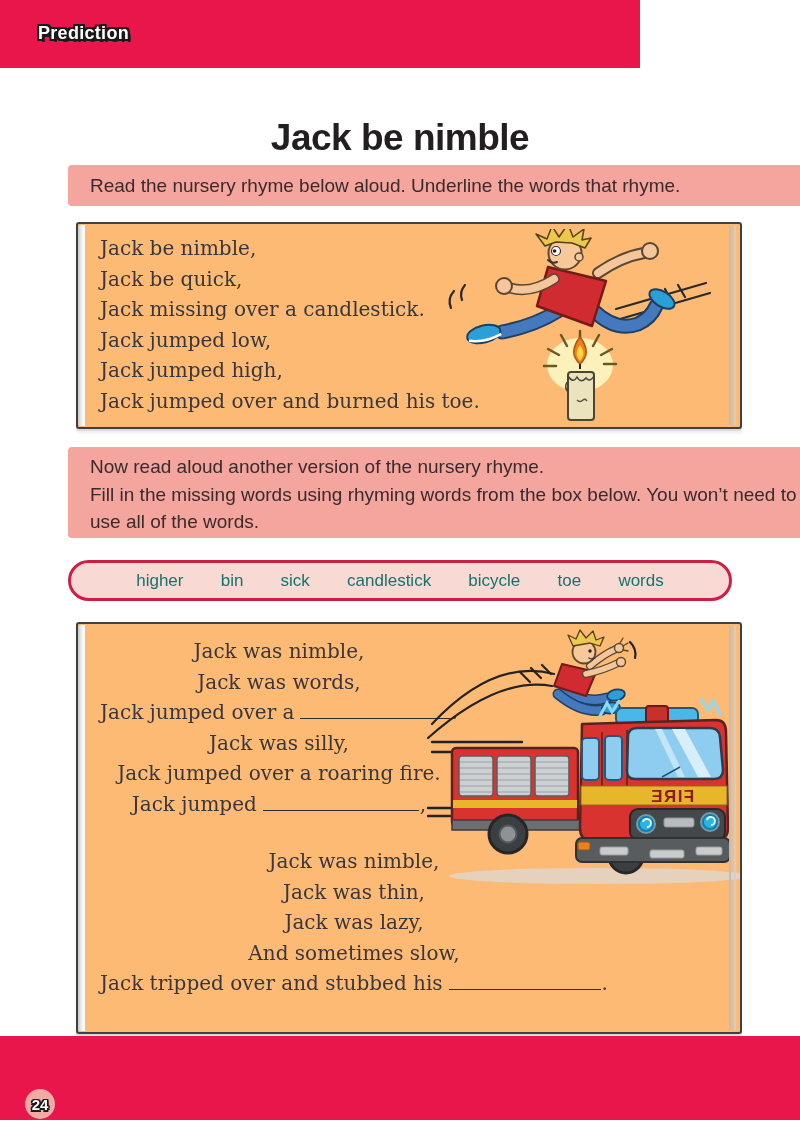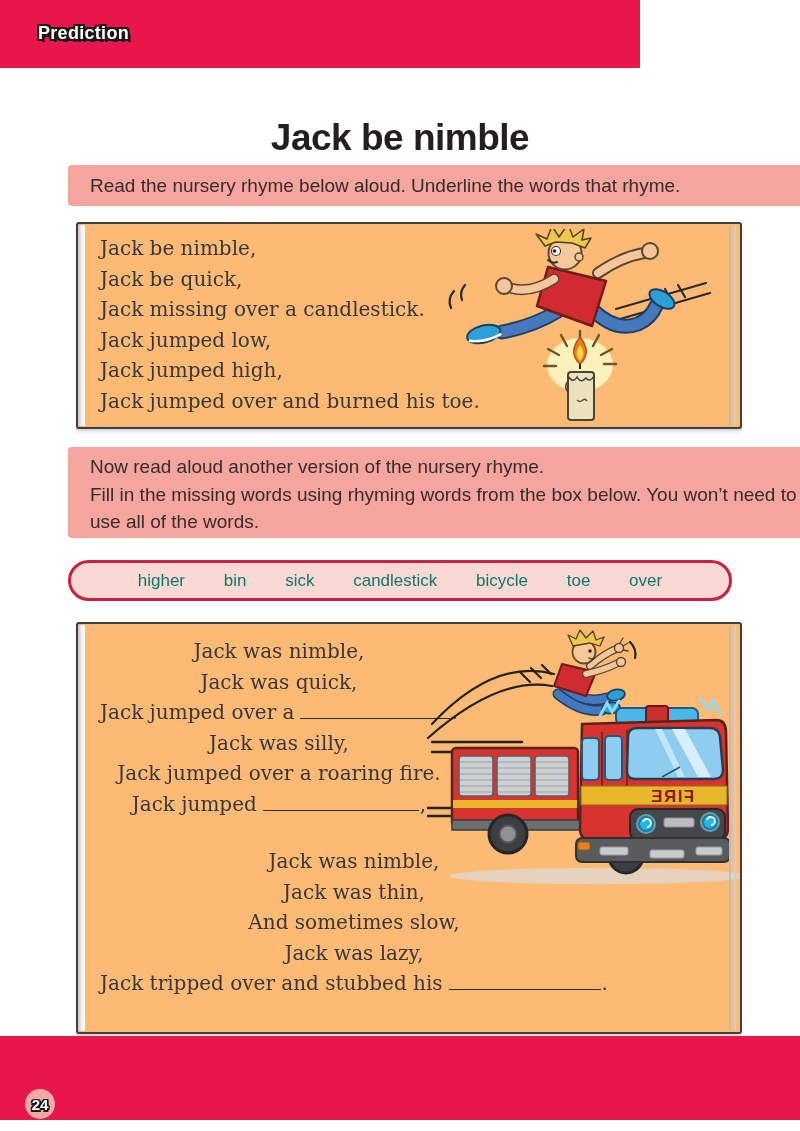"over" span { text: over -> words }
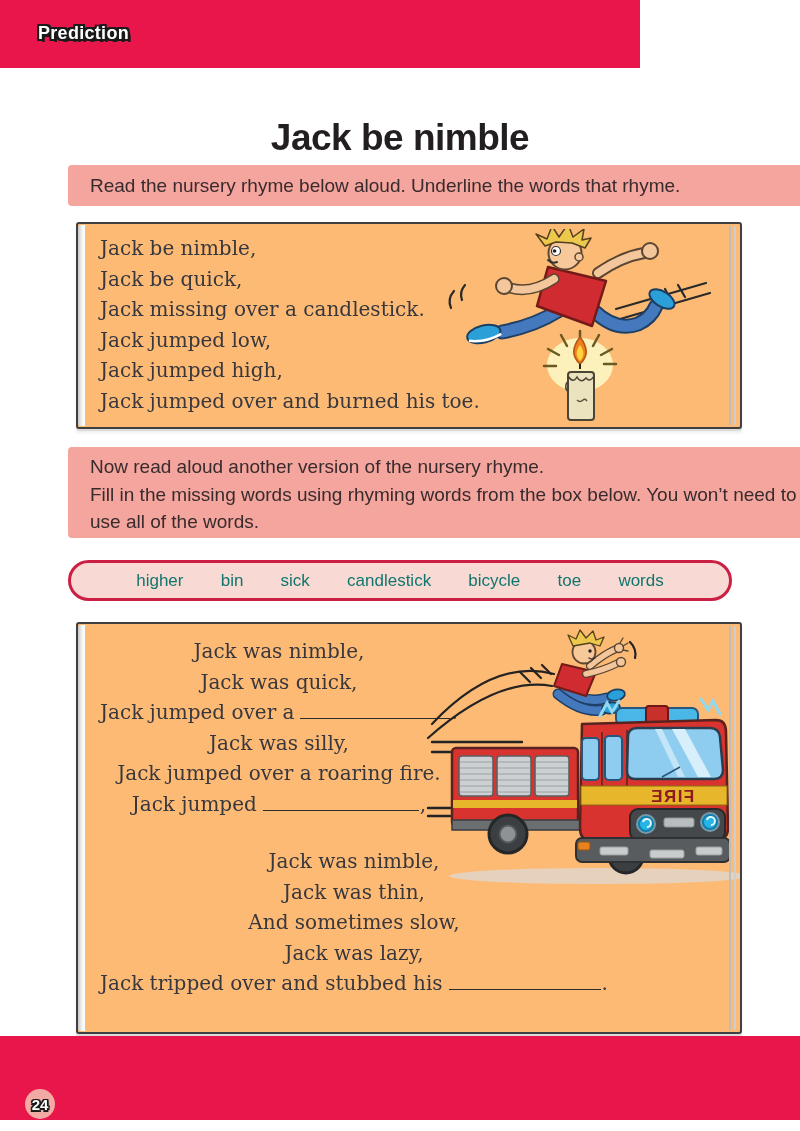"Jack was quick," div.line { text: quick -> words }
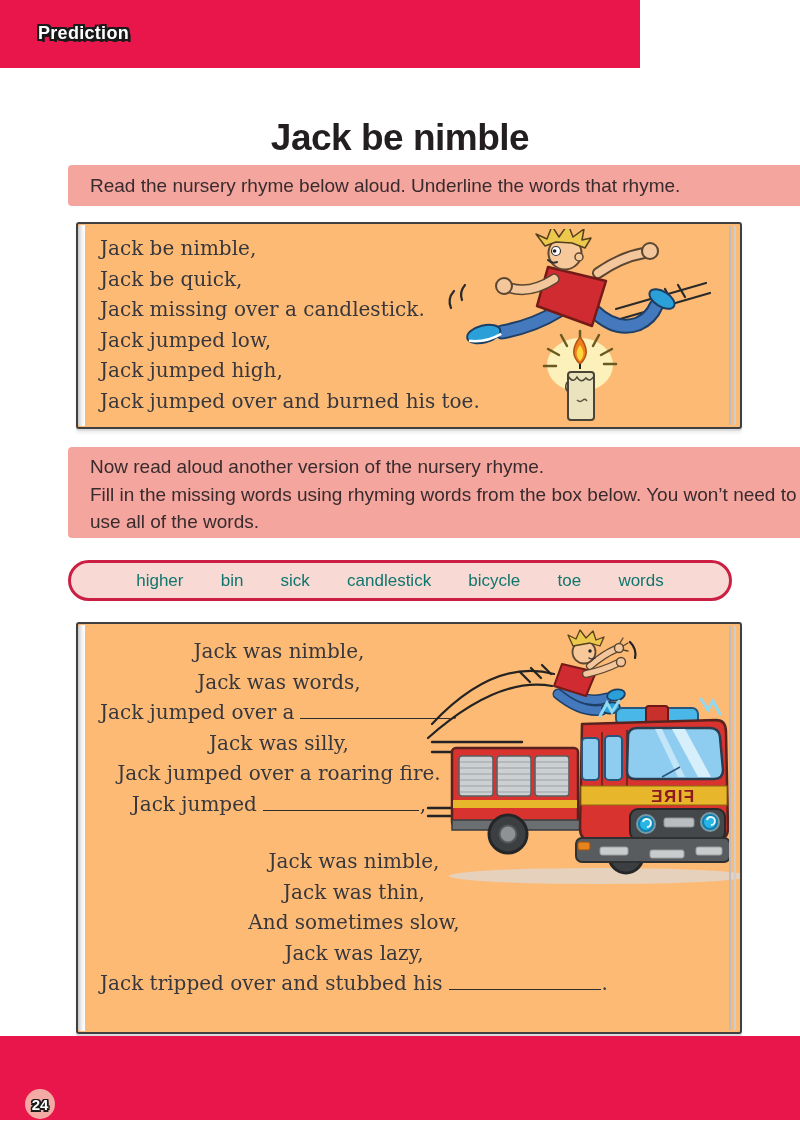"And sometimes slow," div.line { order: before "Jack was lazy," -> after "Jack was lazy," }
